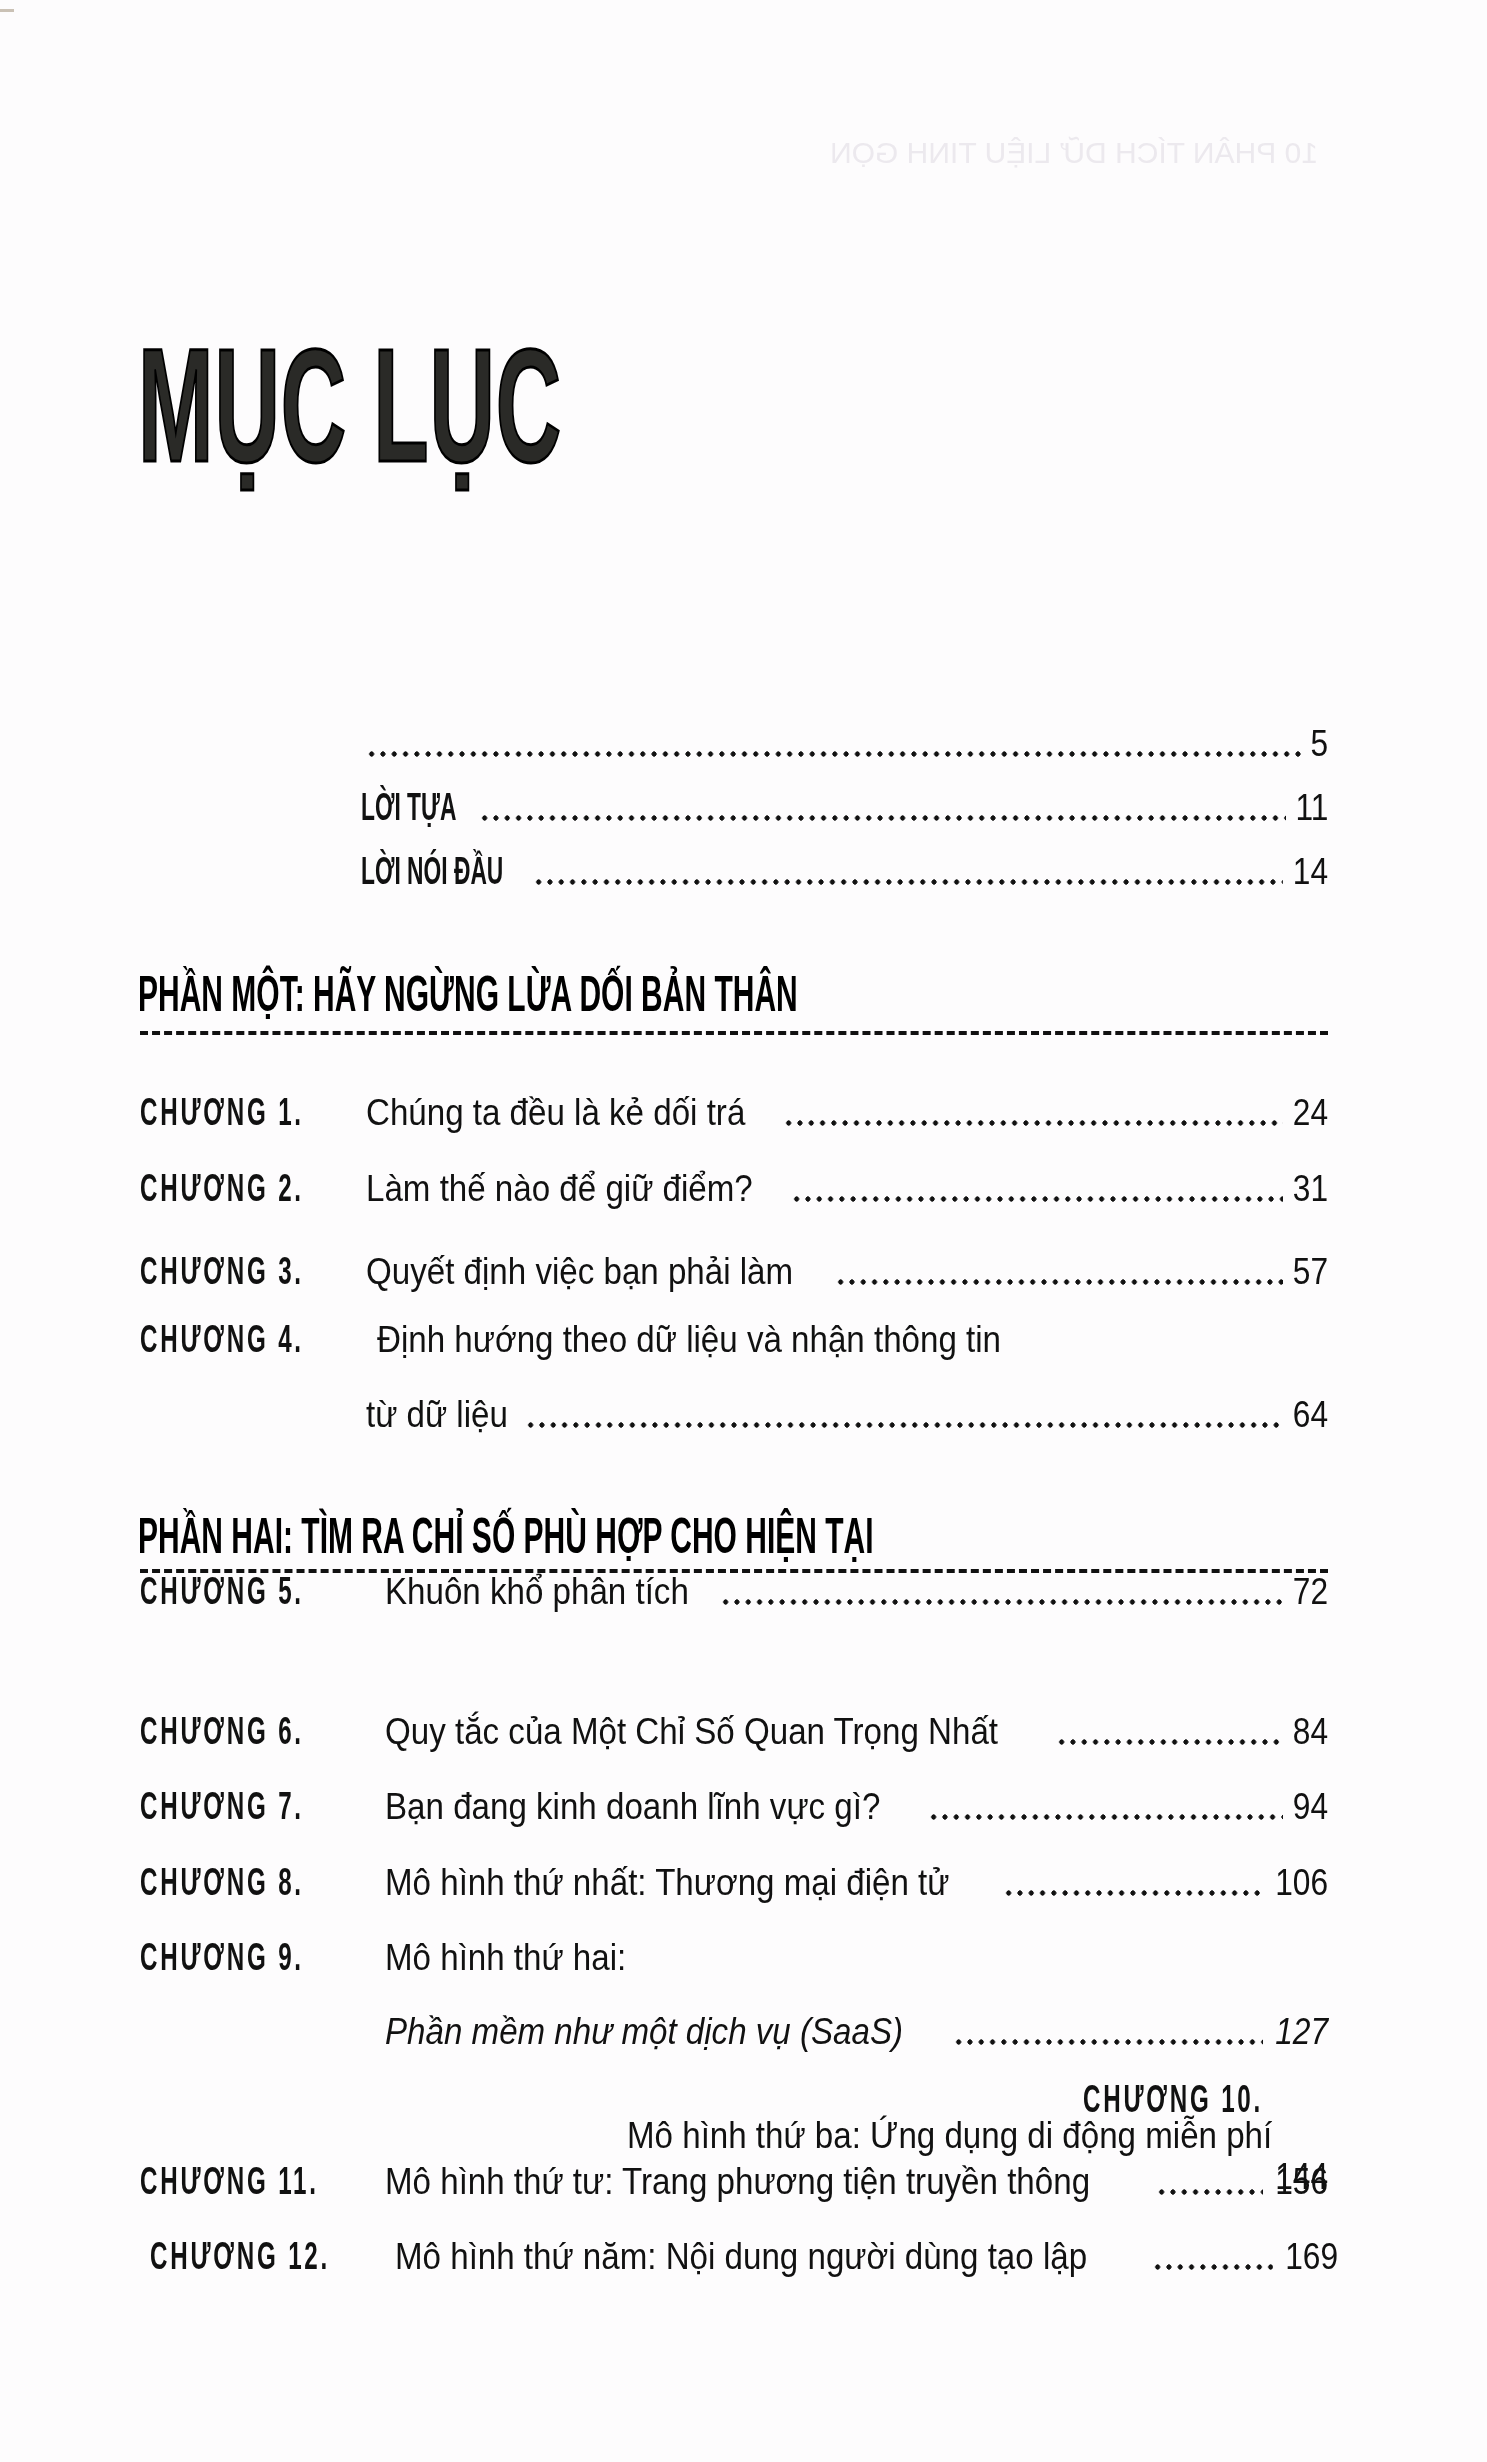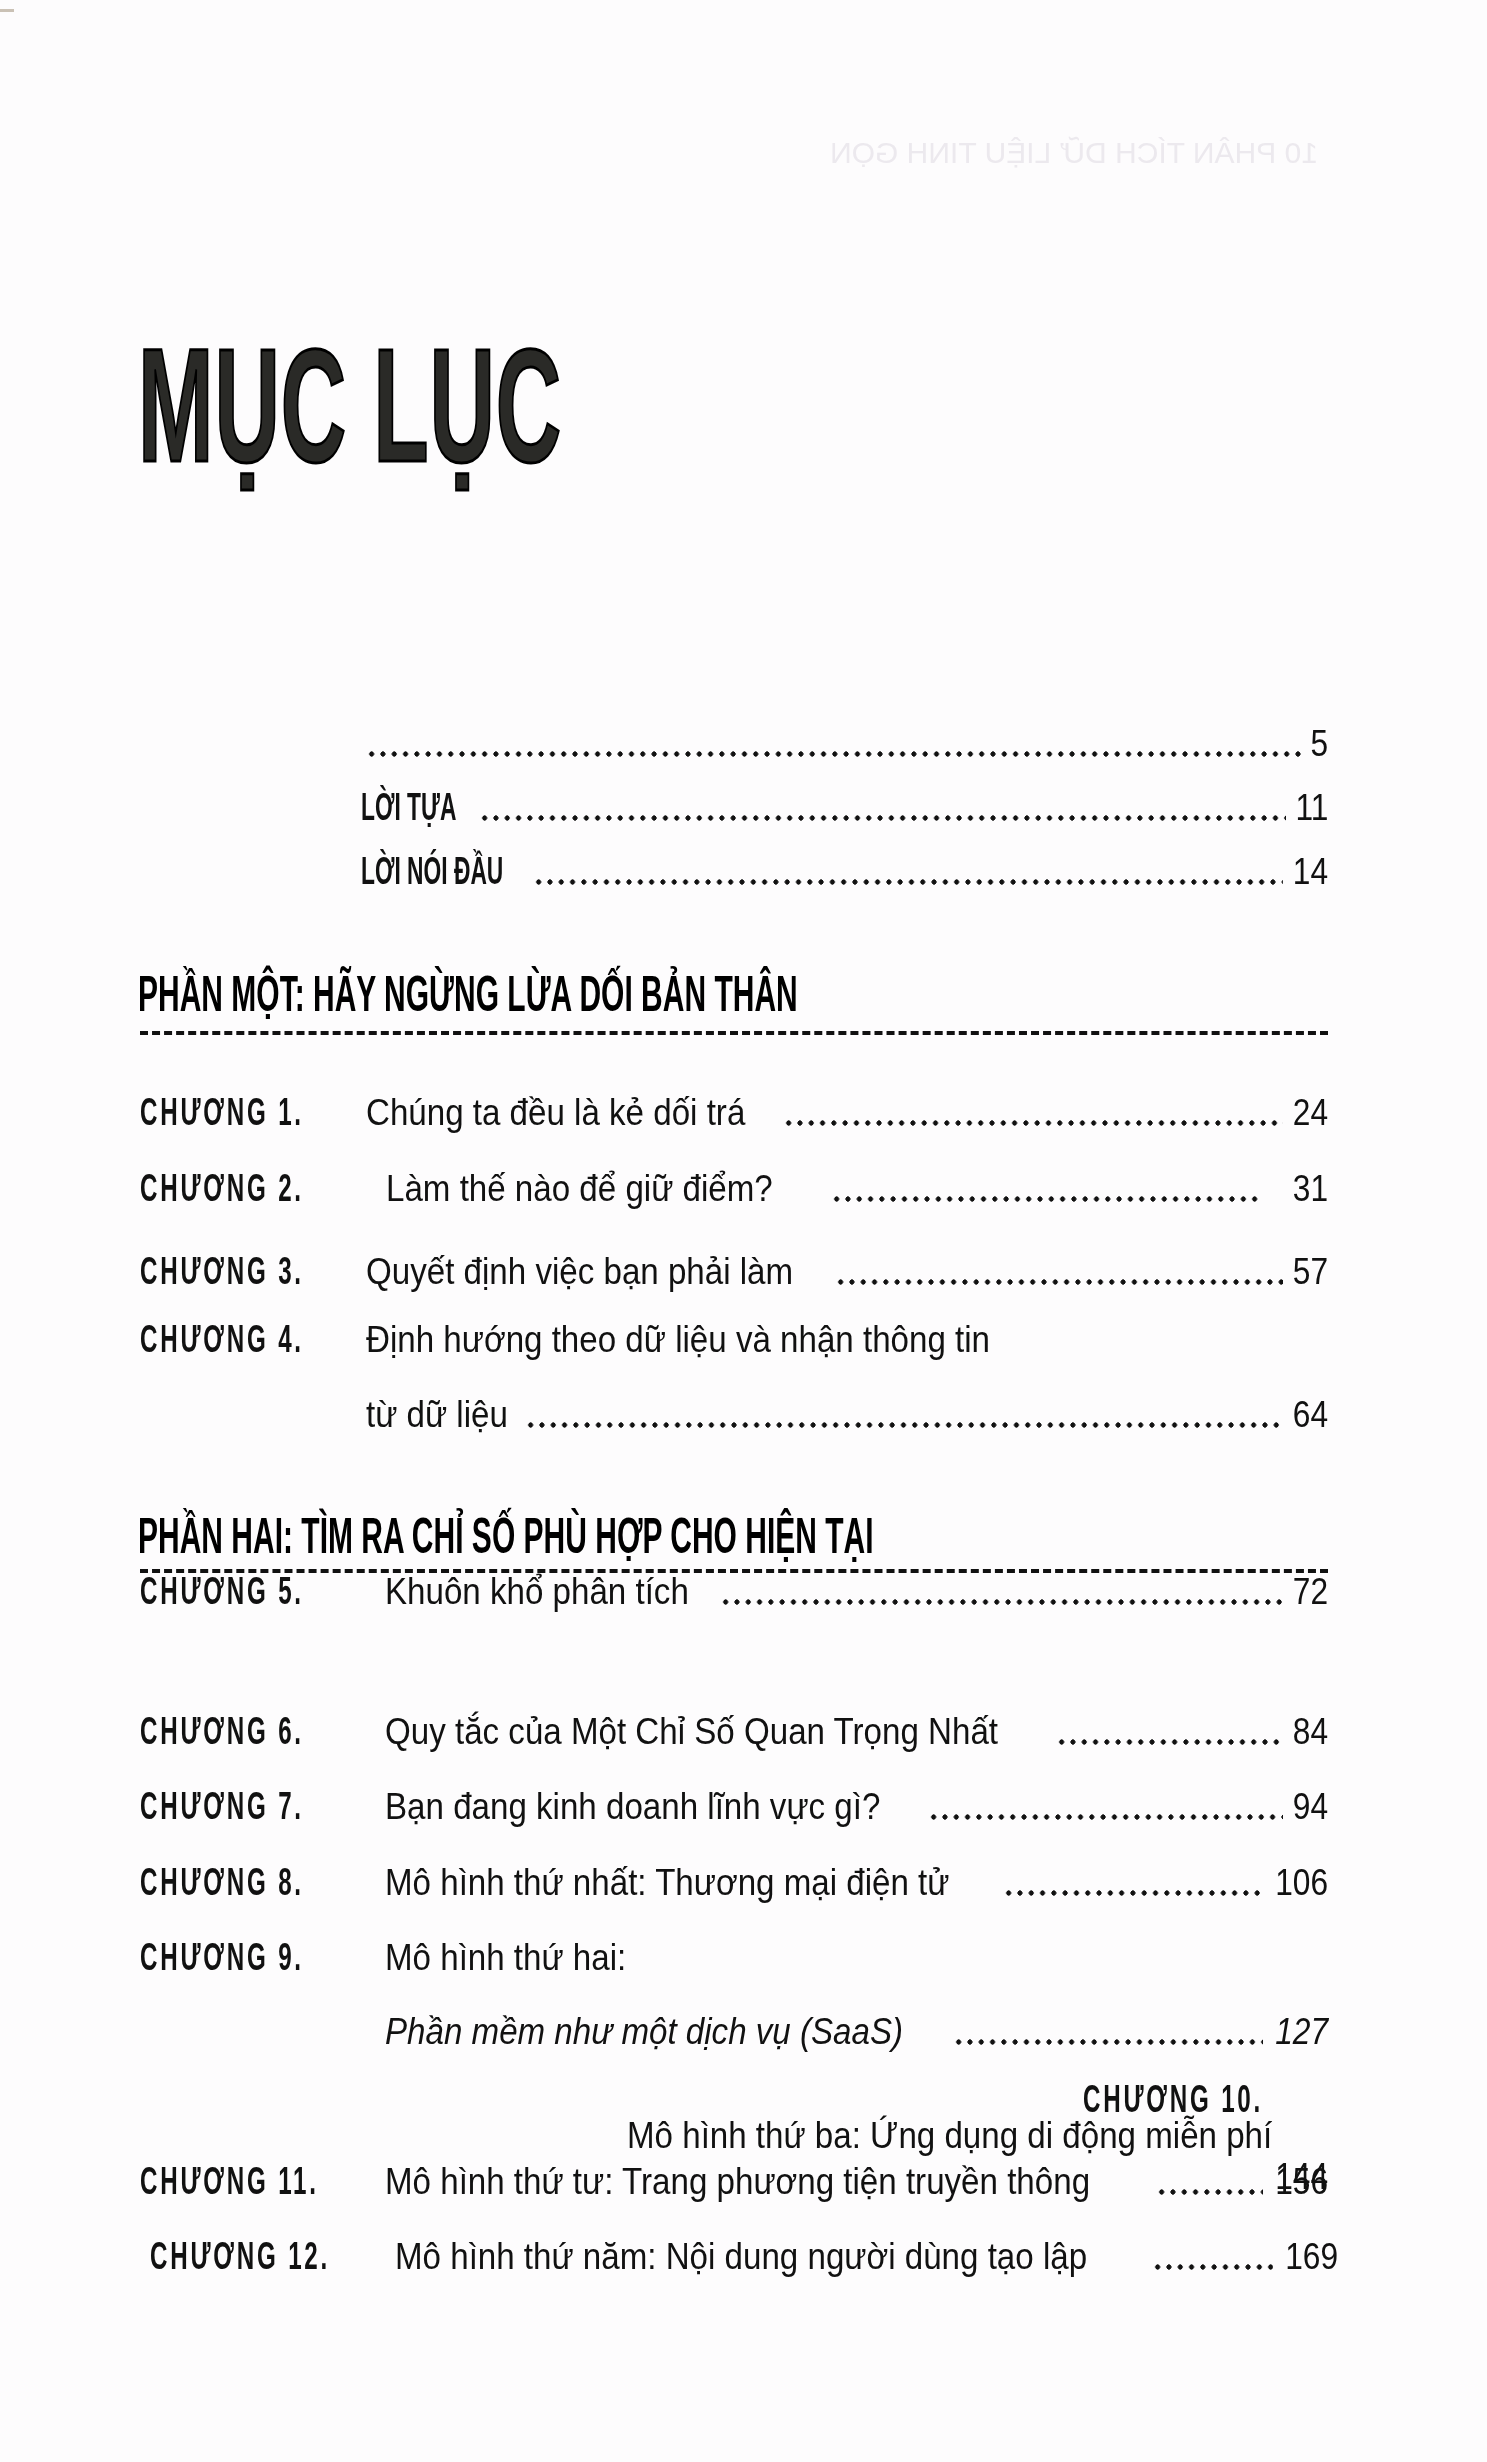"CHƯƠNG 2." div.ch-row { gap: 20px -> none }
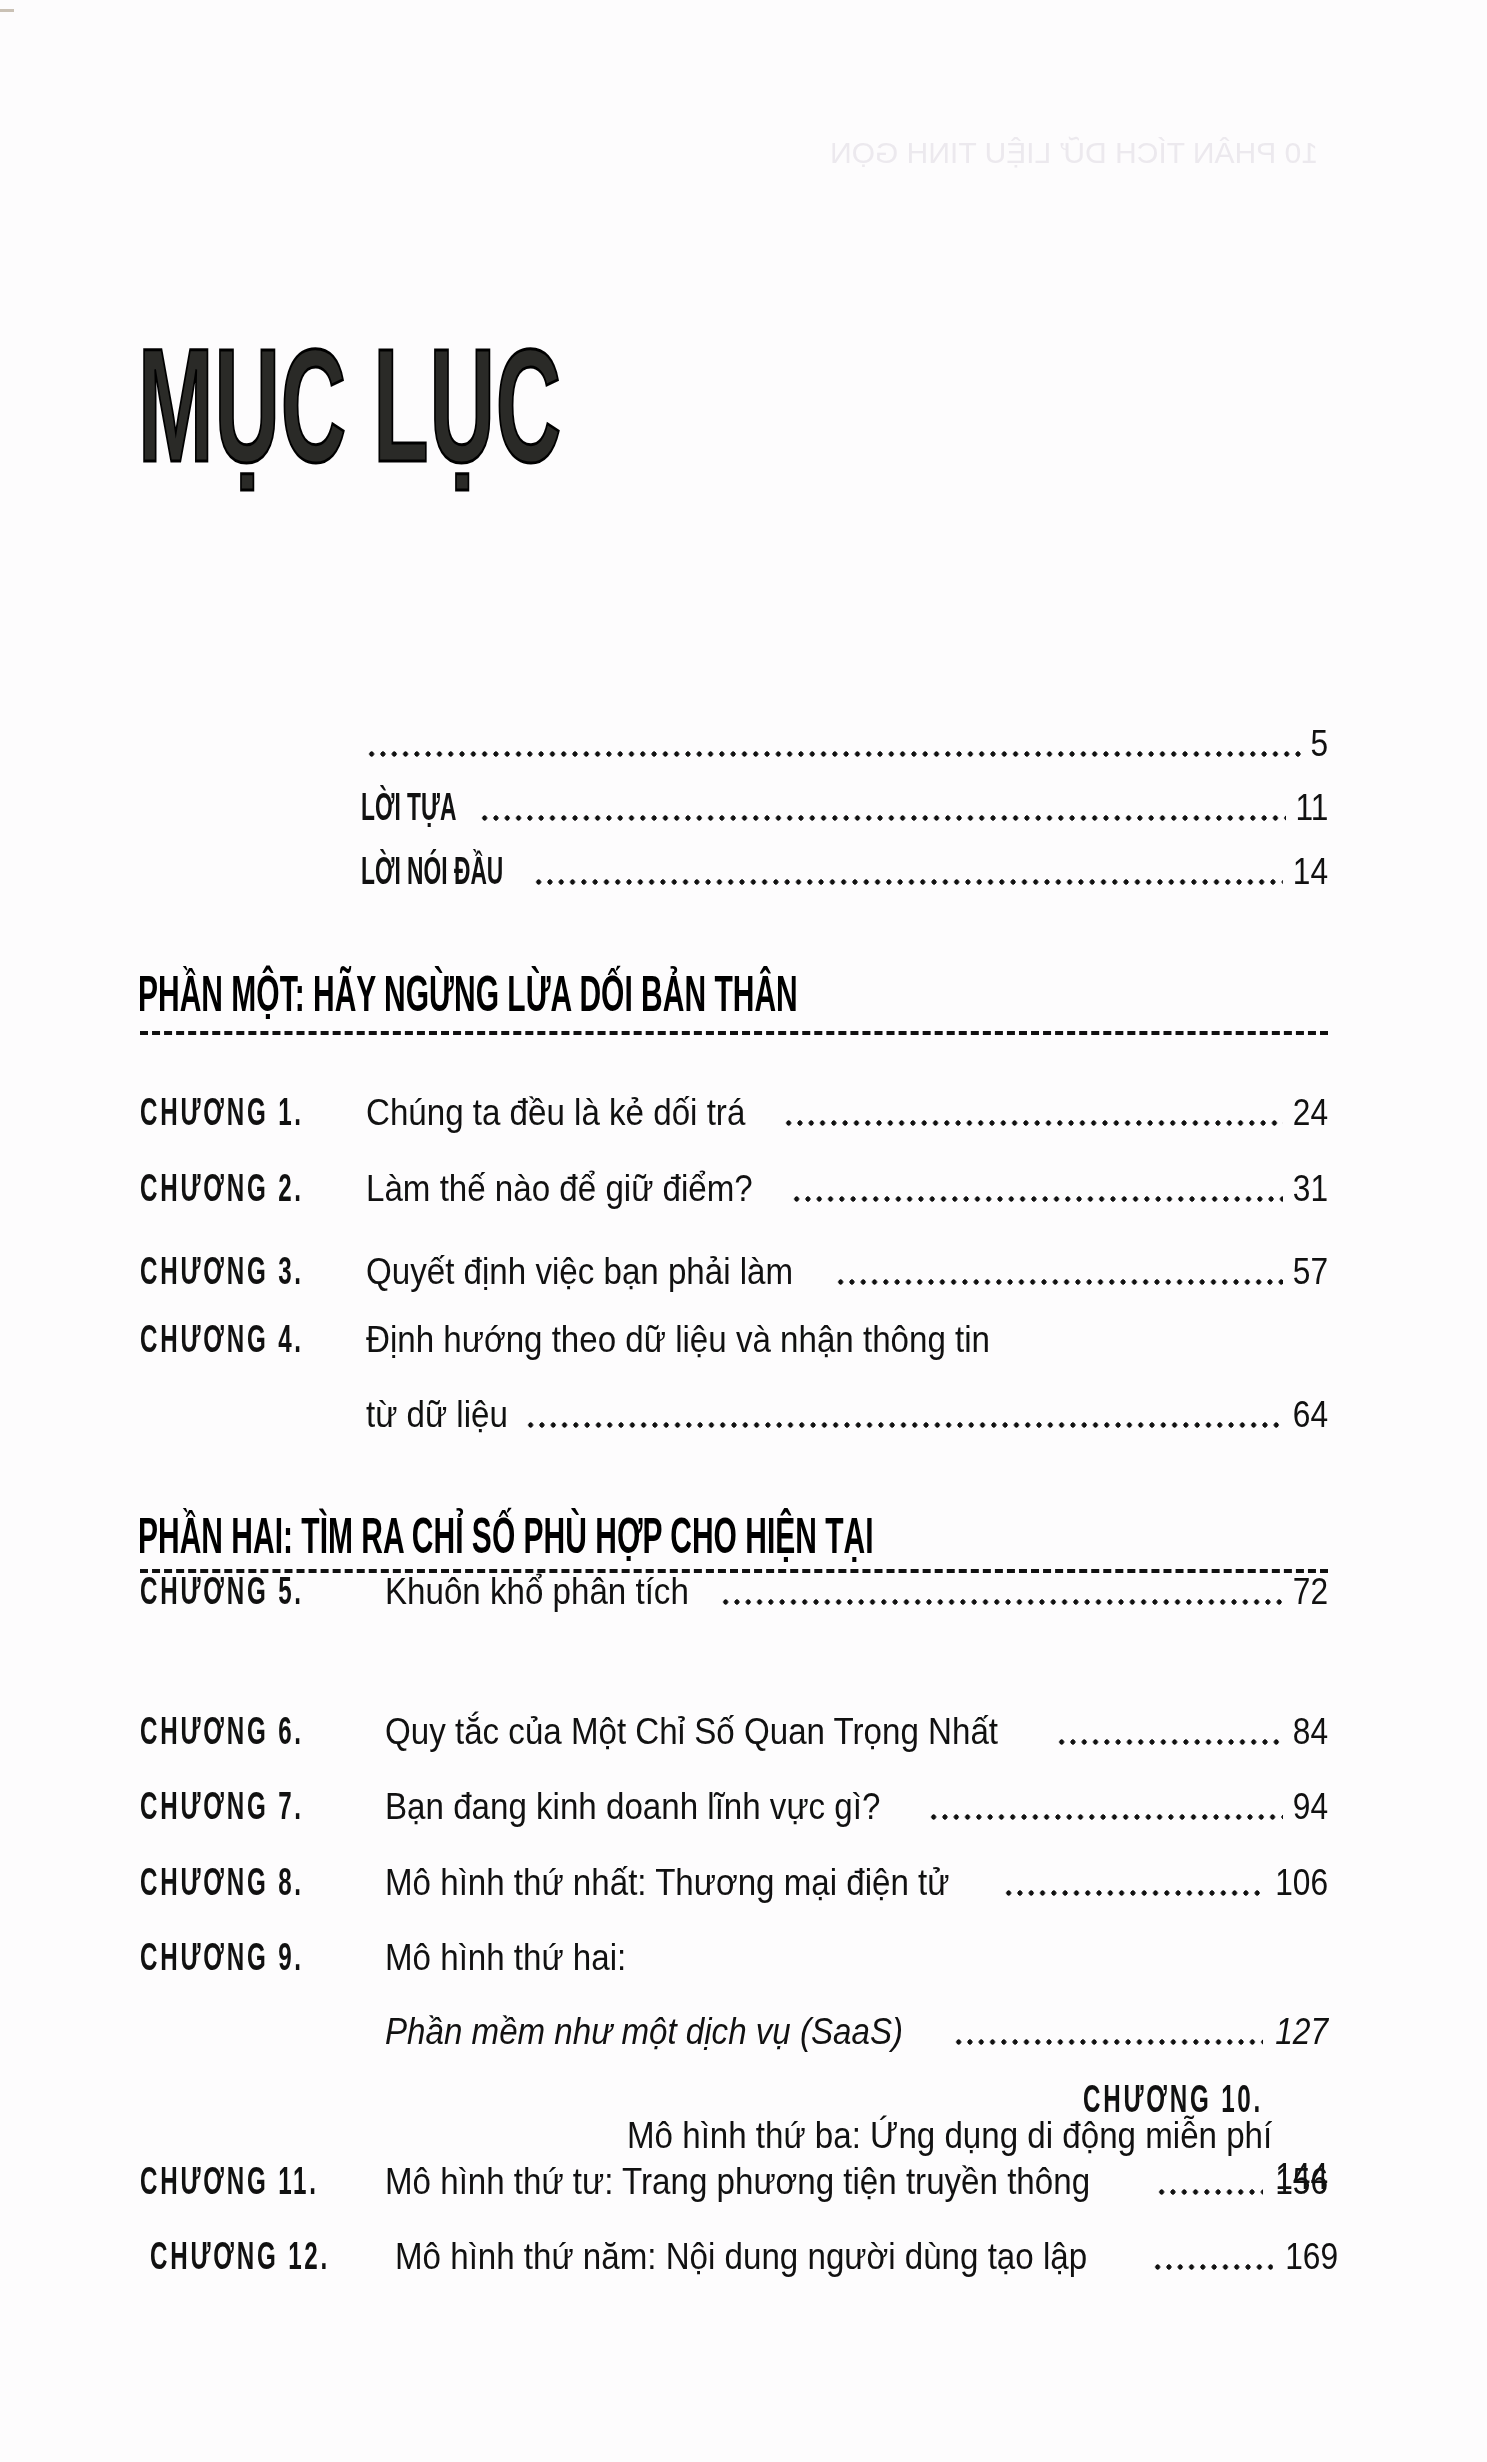"CHƯƠNG 4." div.ch-row { gap: none -> 11px }
